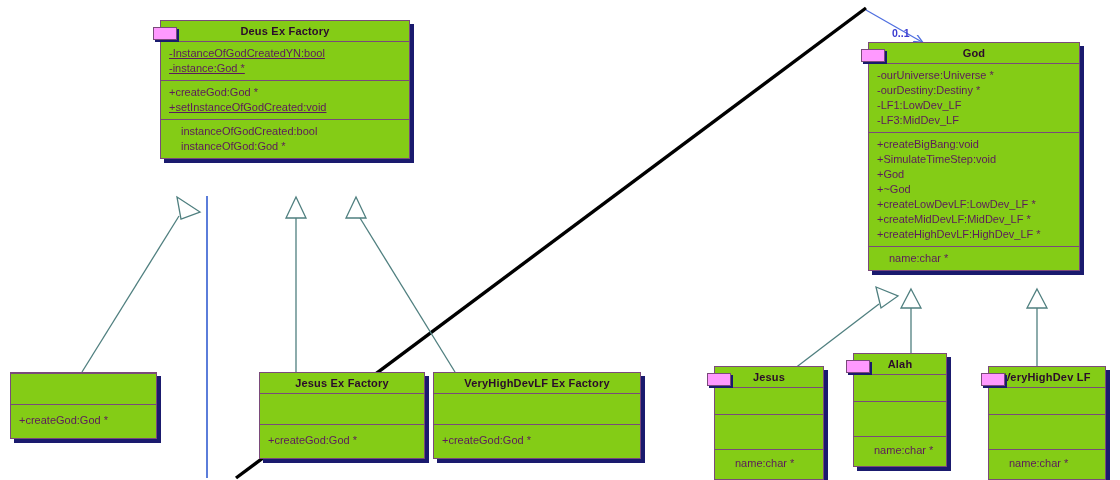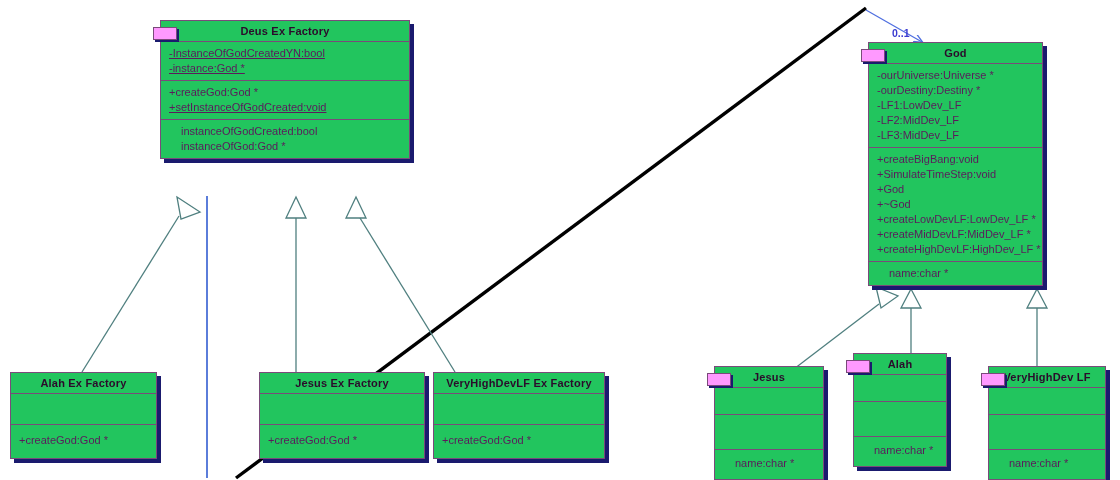"Deus Ex Factory" .uml-class { background: #22c55e -> #84cc16 }
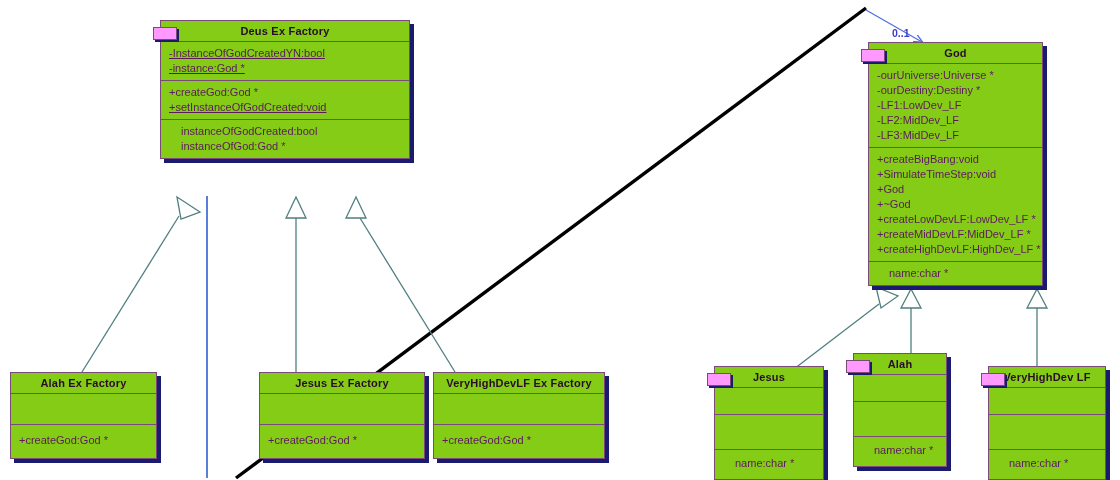"God" div.uml-class { width: 175px -> 212px }
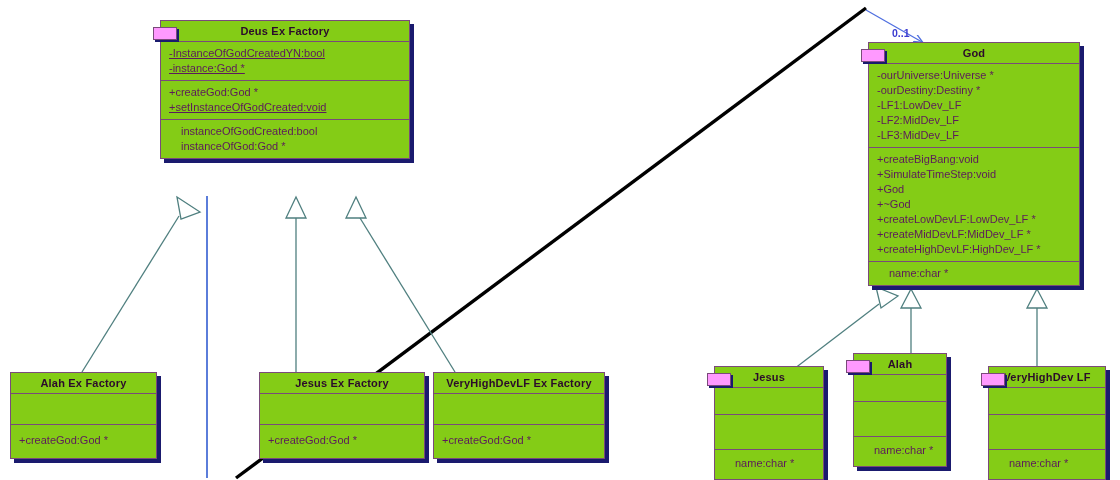"-LF2:MidDev_LF" div.member { html: <div>-LF2:MidDev_LF</div> -> none }
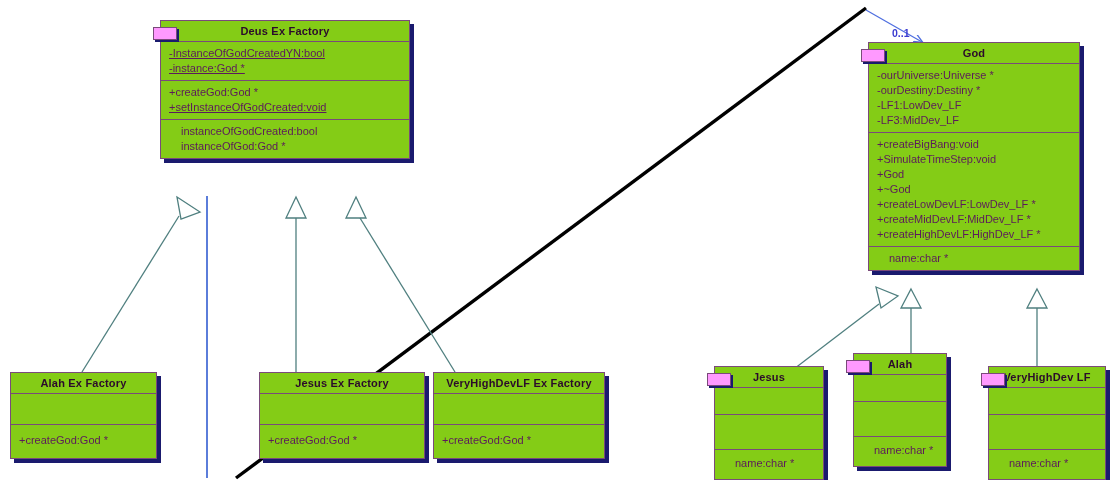"Alah Ex Factory" div.cname { html: <div>Alah Ex Factory</div> -> none }
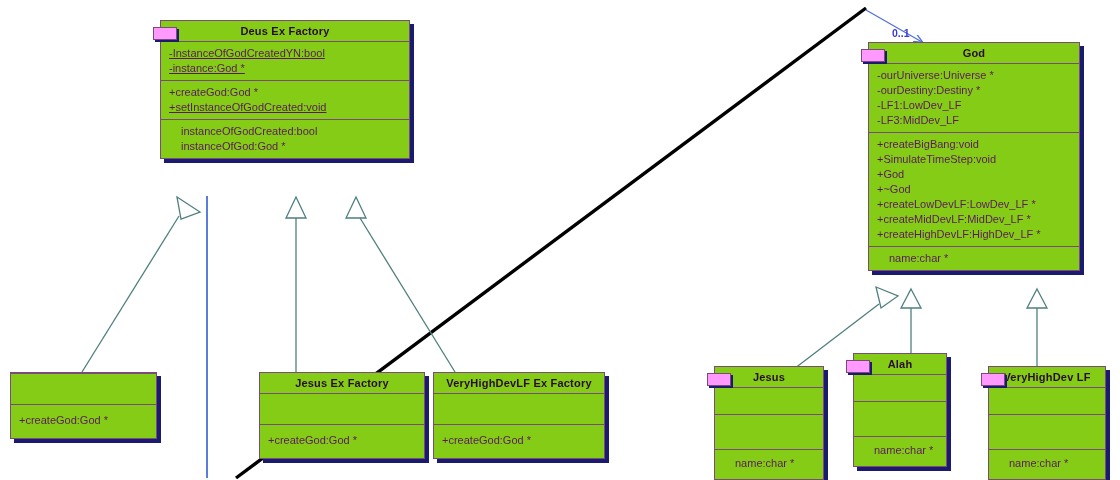"VeryHighDevLF Ex Factory" div.uml-class { width: 172px -> 208px }
